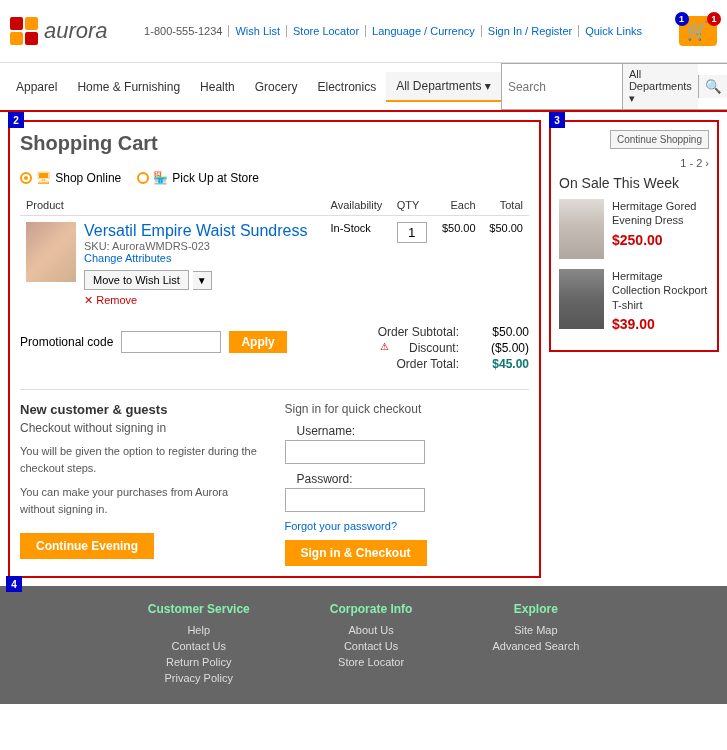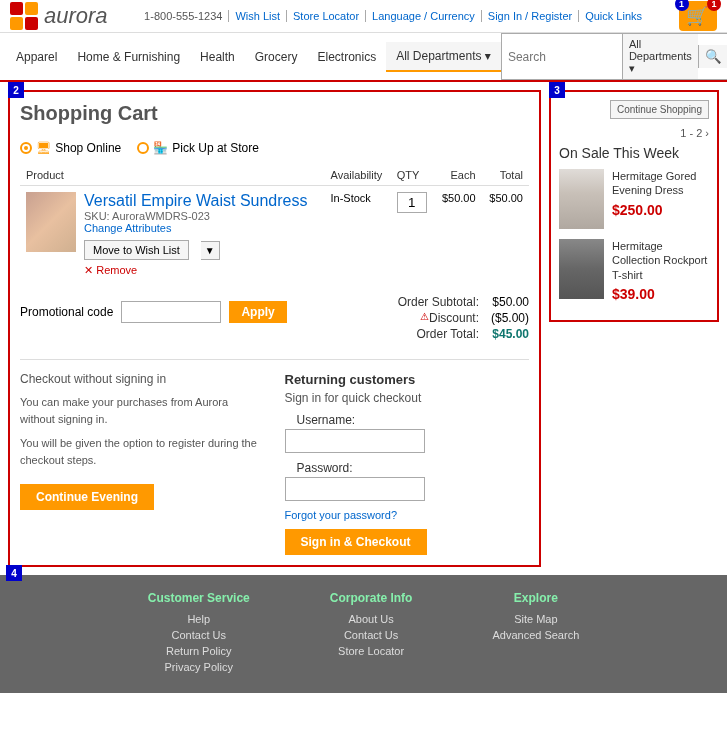"aurora" #header { padding: 1px 10px -> 16px 10px }
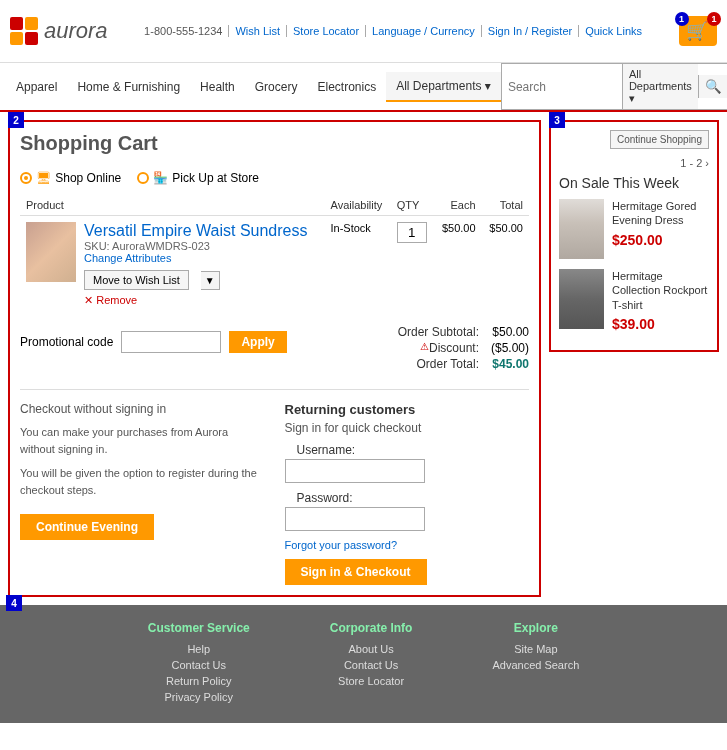"Move to Wish List" .move-row { gap: 12px -> 4px }
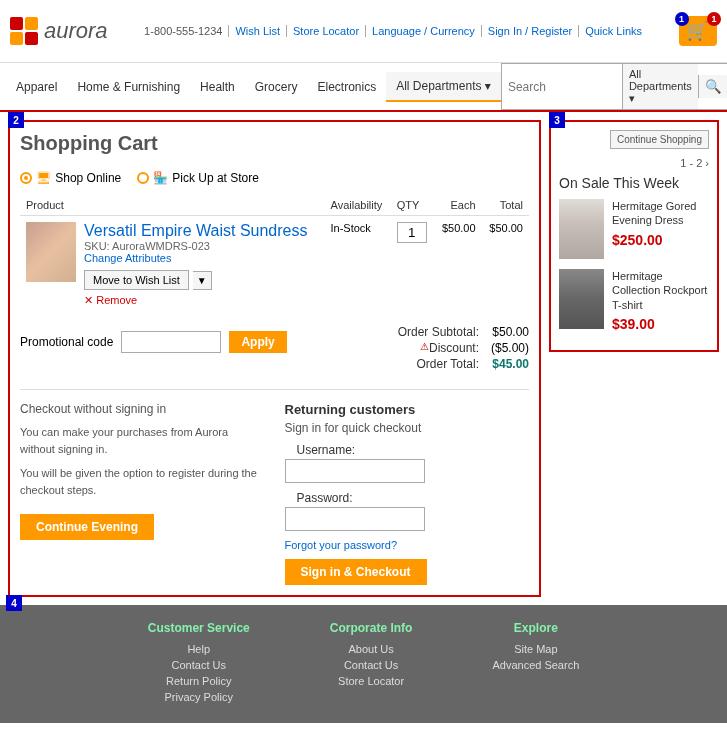"Order Subtotal:" .totals-row { gap: none -> 20px }
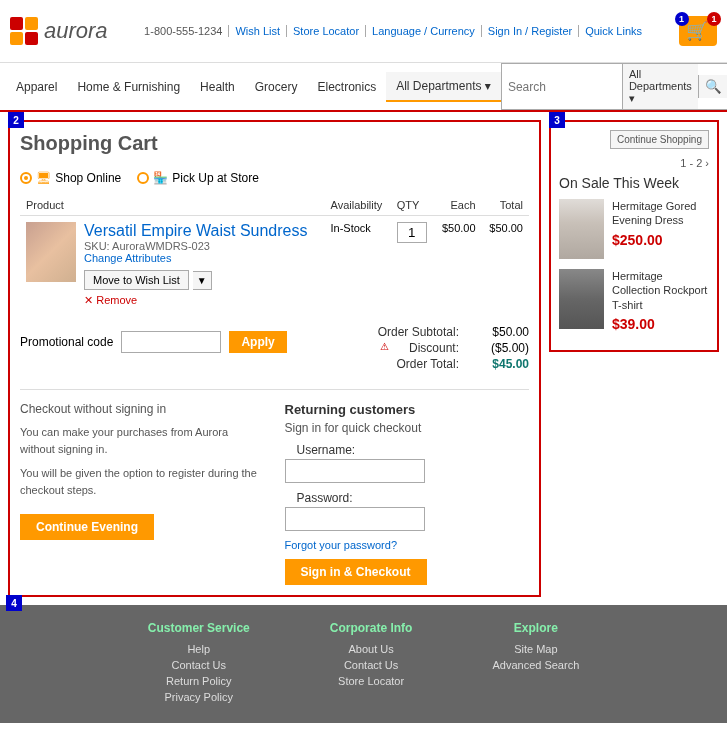"New customer & guests" div.checkout-heading { html: none -> <div>New customer &amp; guests</div> }
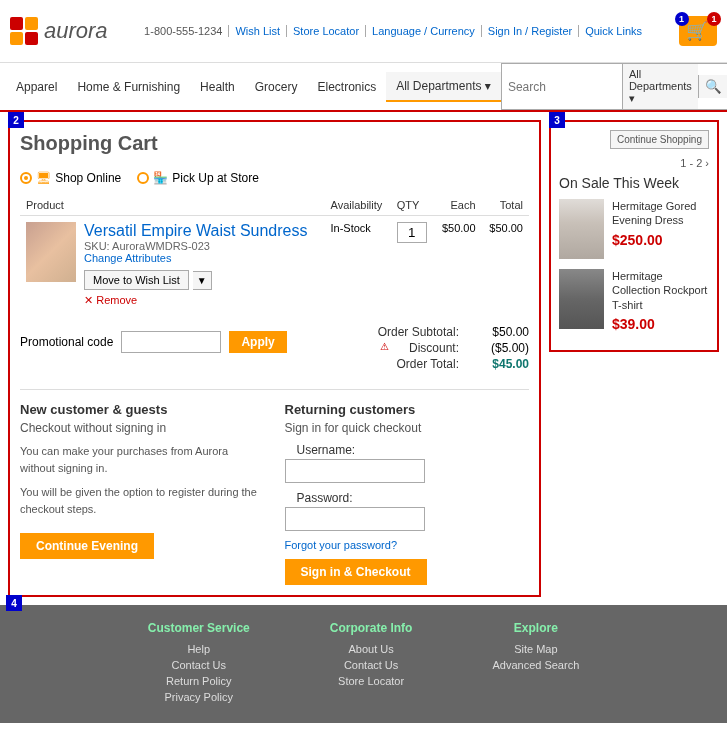"Returning customers" div.checkout-heading { html: <div>Returning customers</div> -> none }
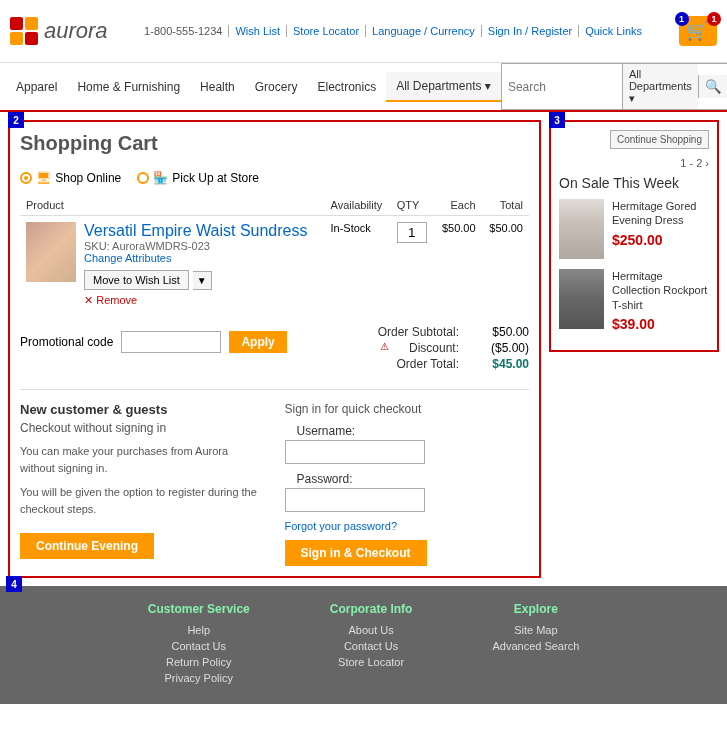"You can make your purchases" div.checkout-desc { order: before "You will be given the" -> after "You will be given the" }
